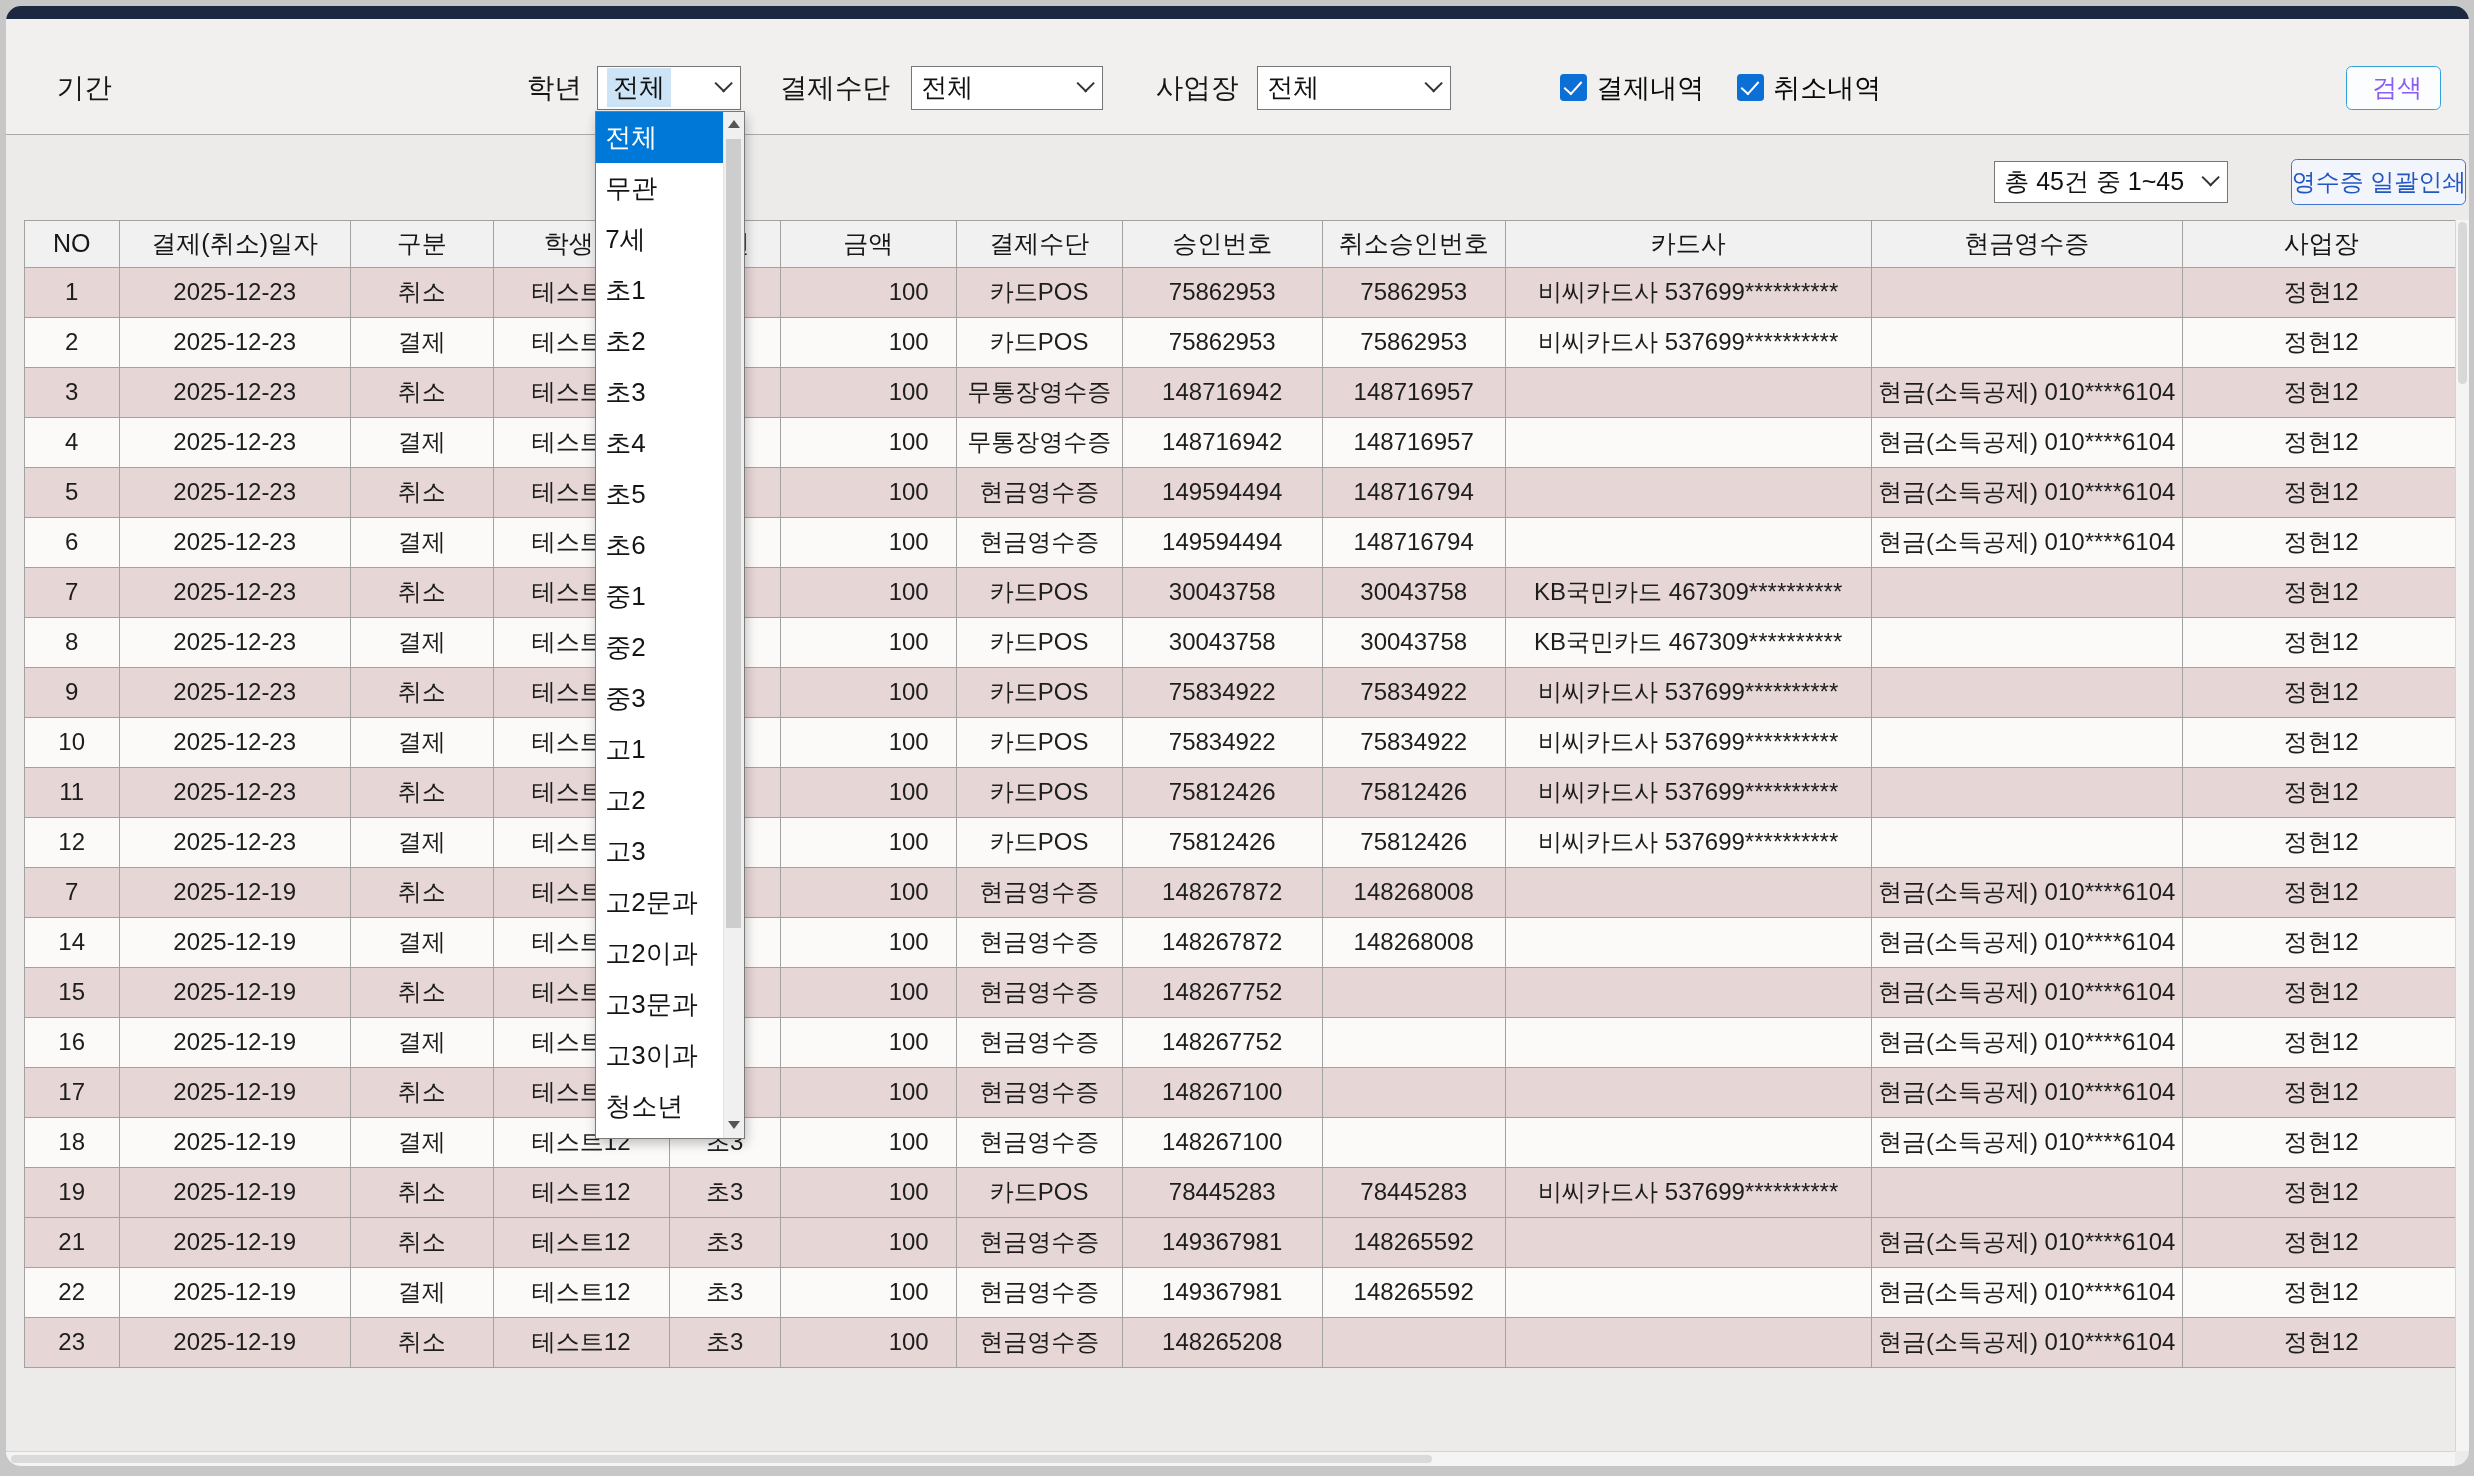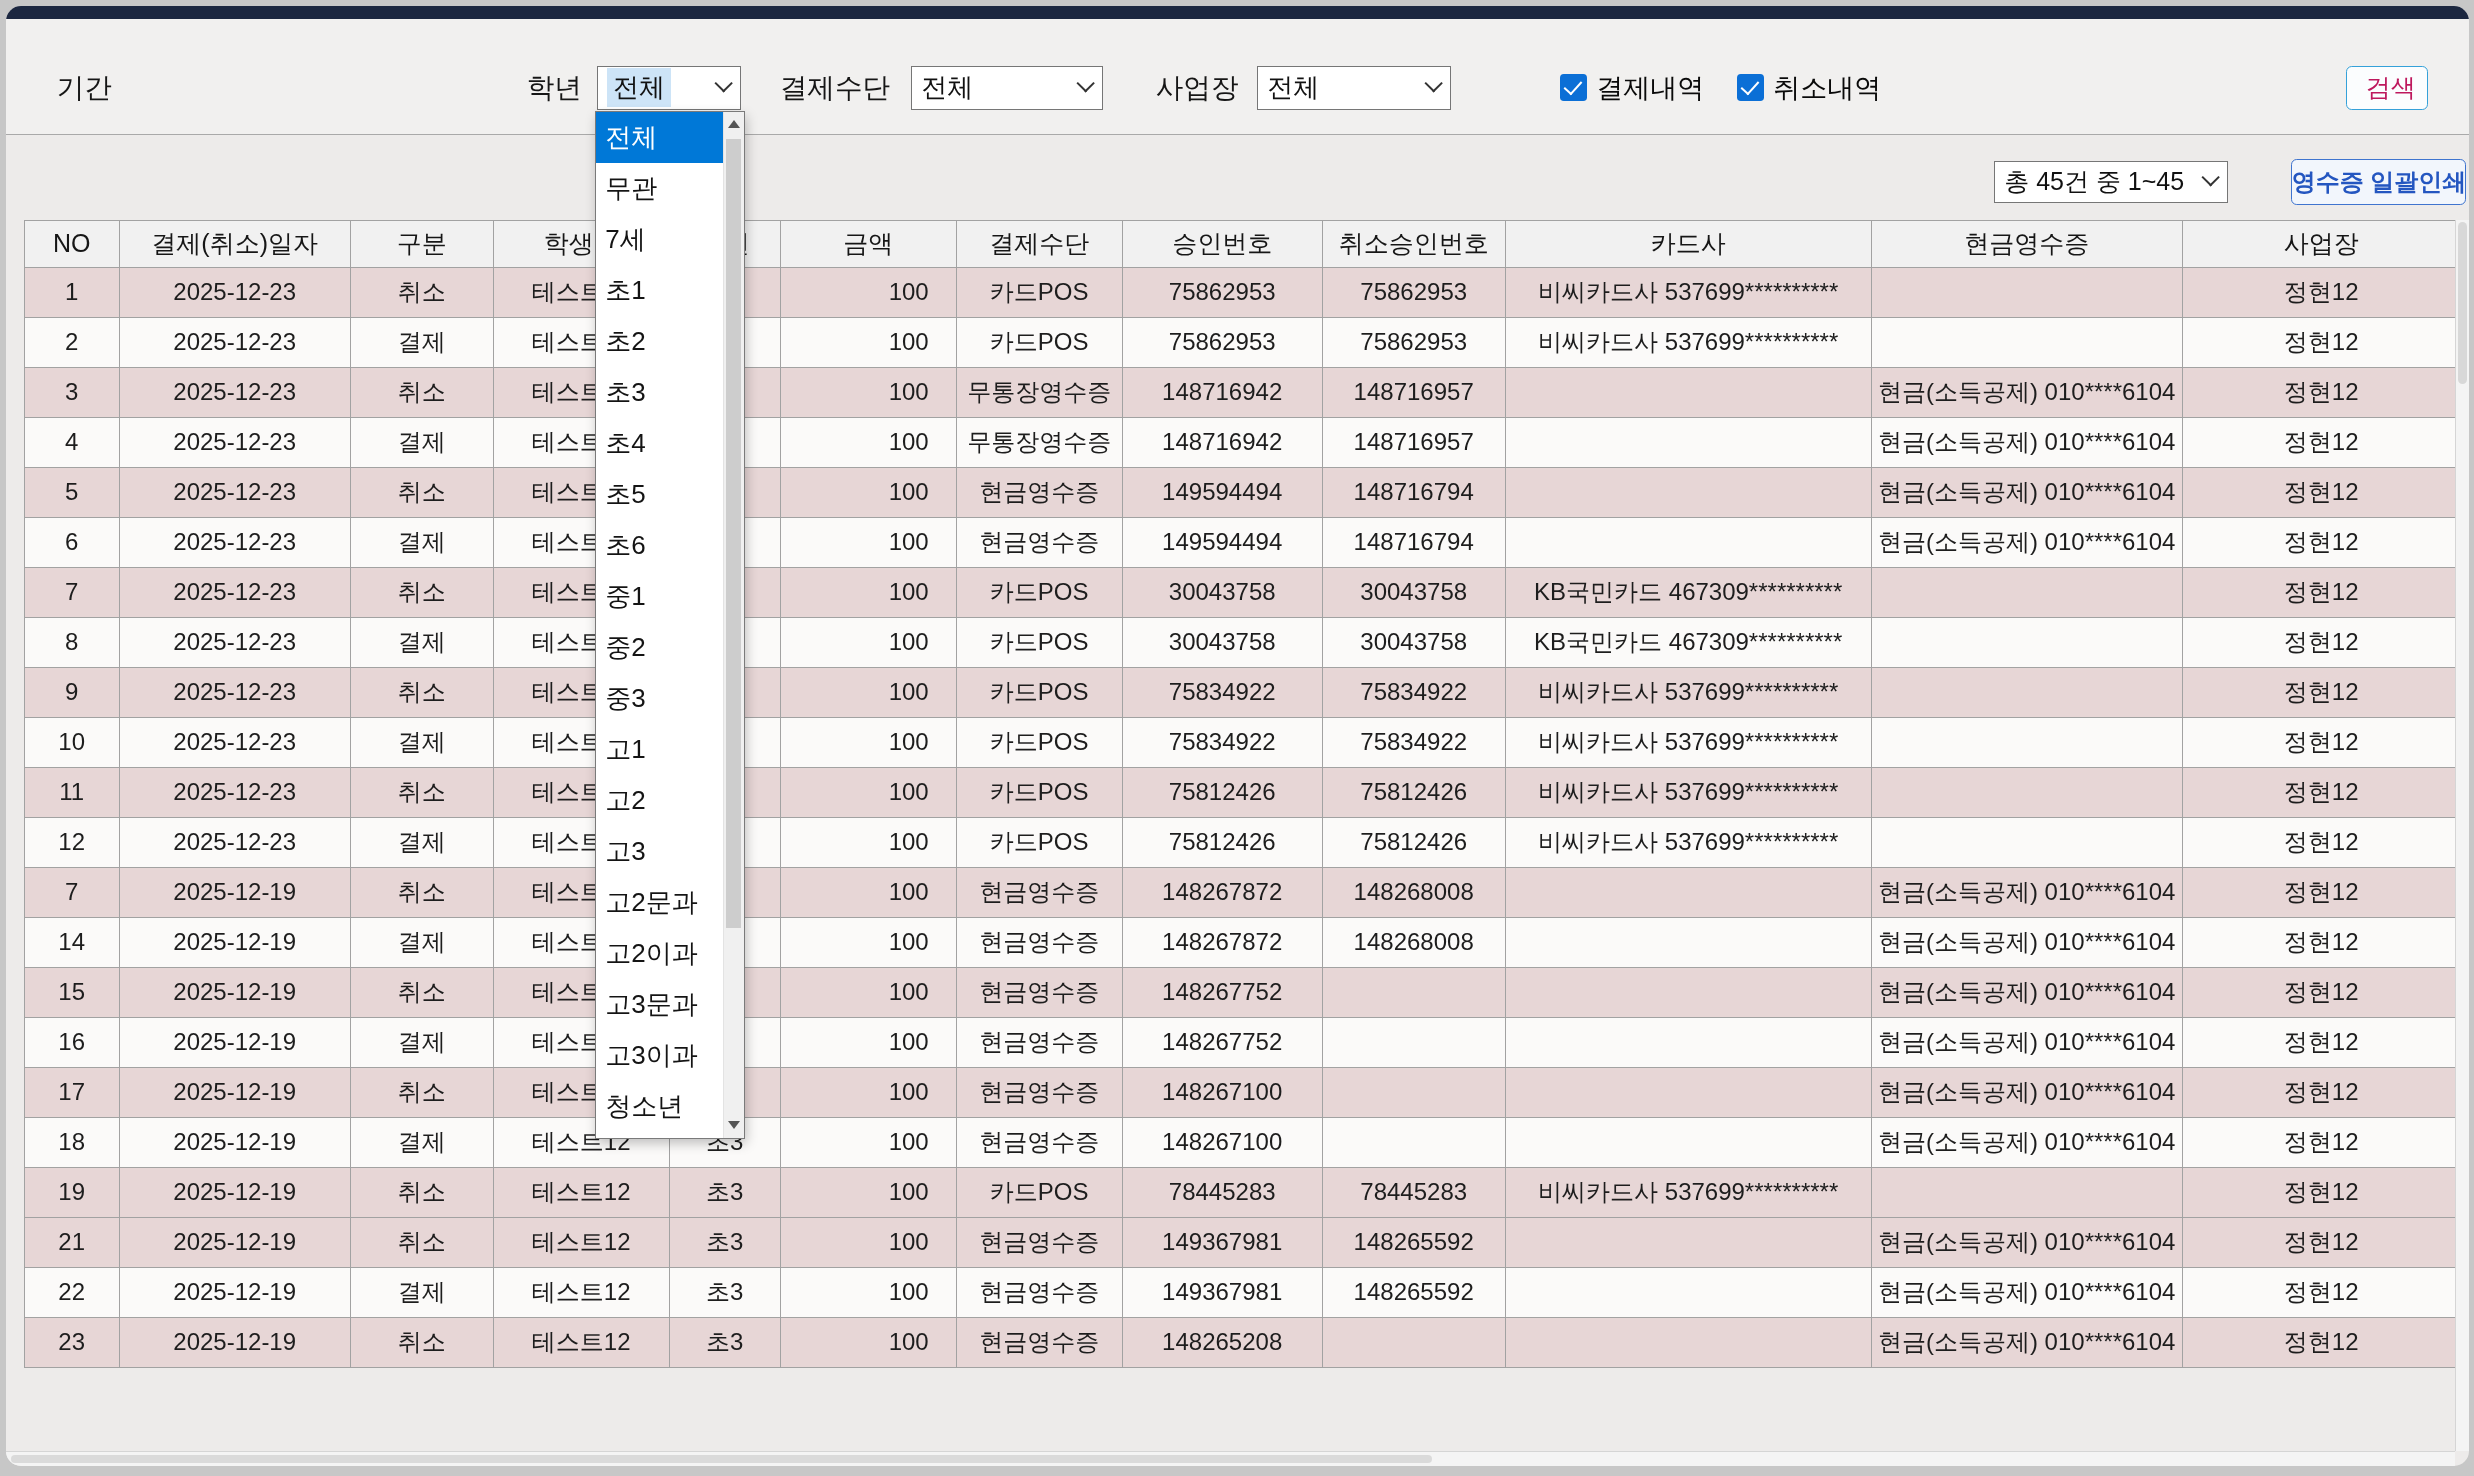"검색" .search-btn { color: #be185d -> #8b5cf6; width: 82px -> 95px }
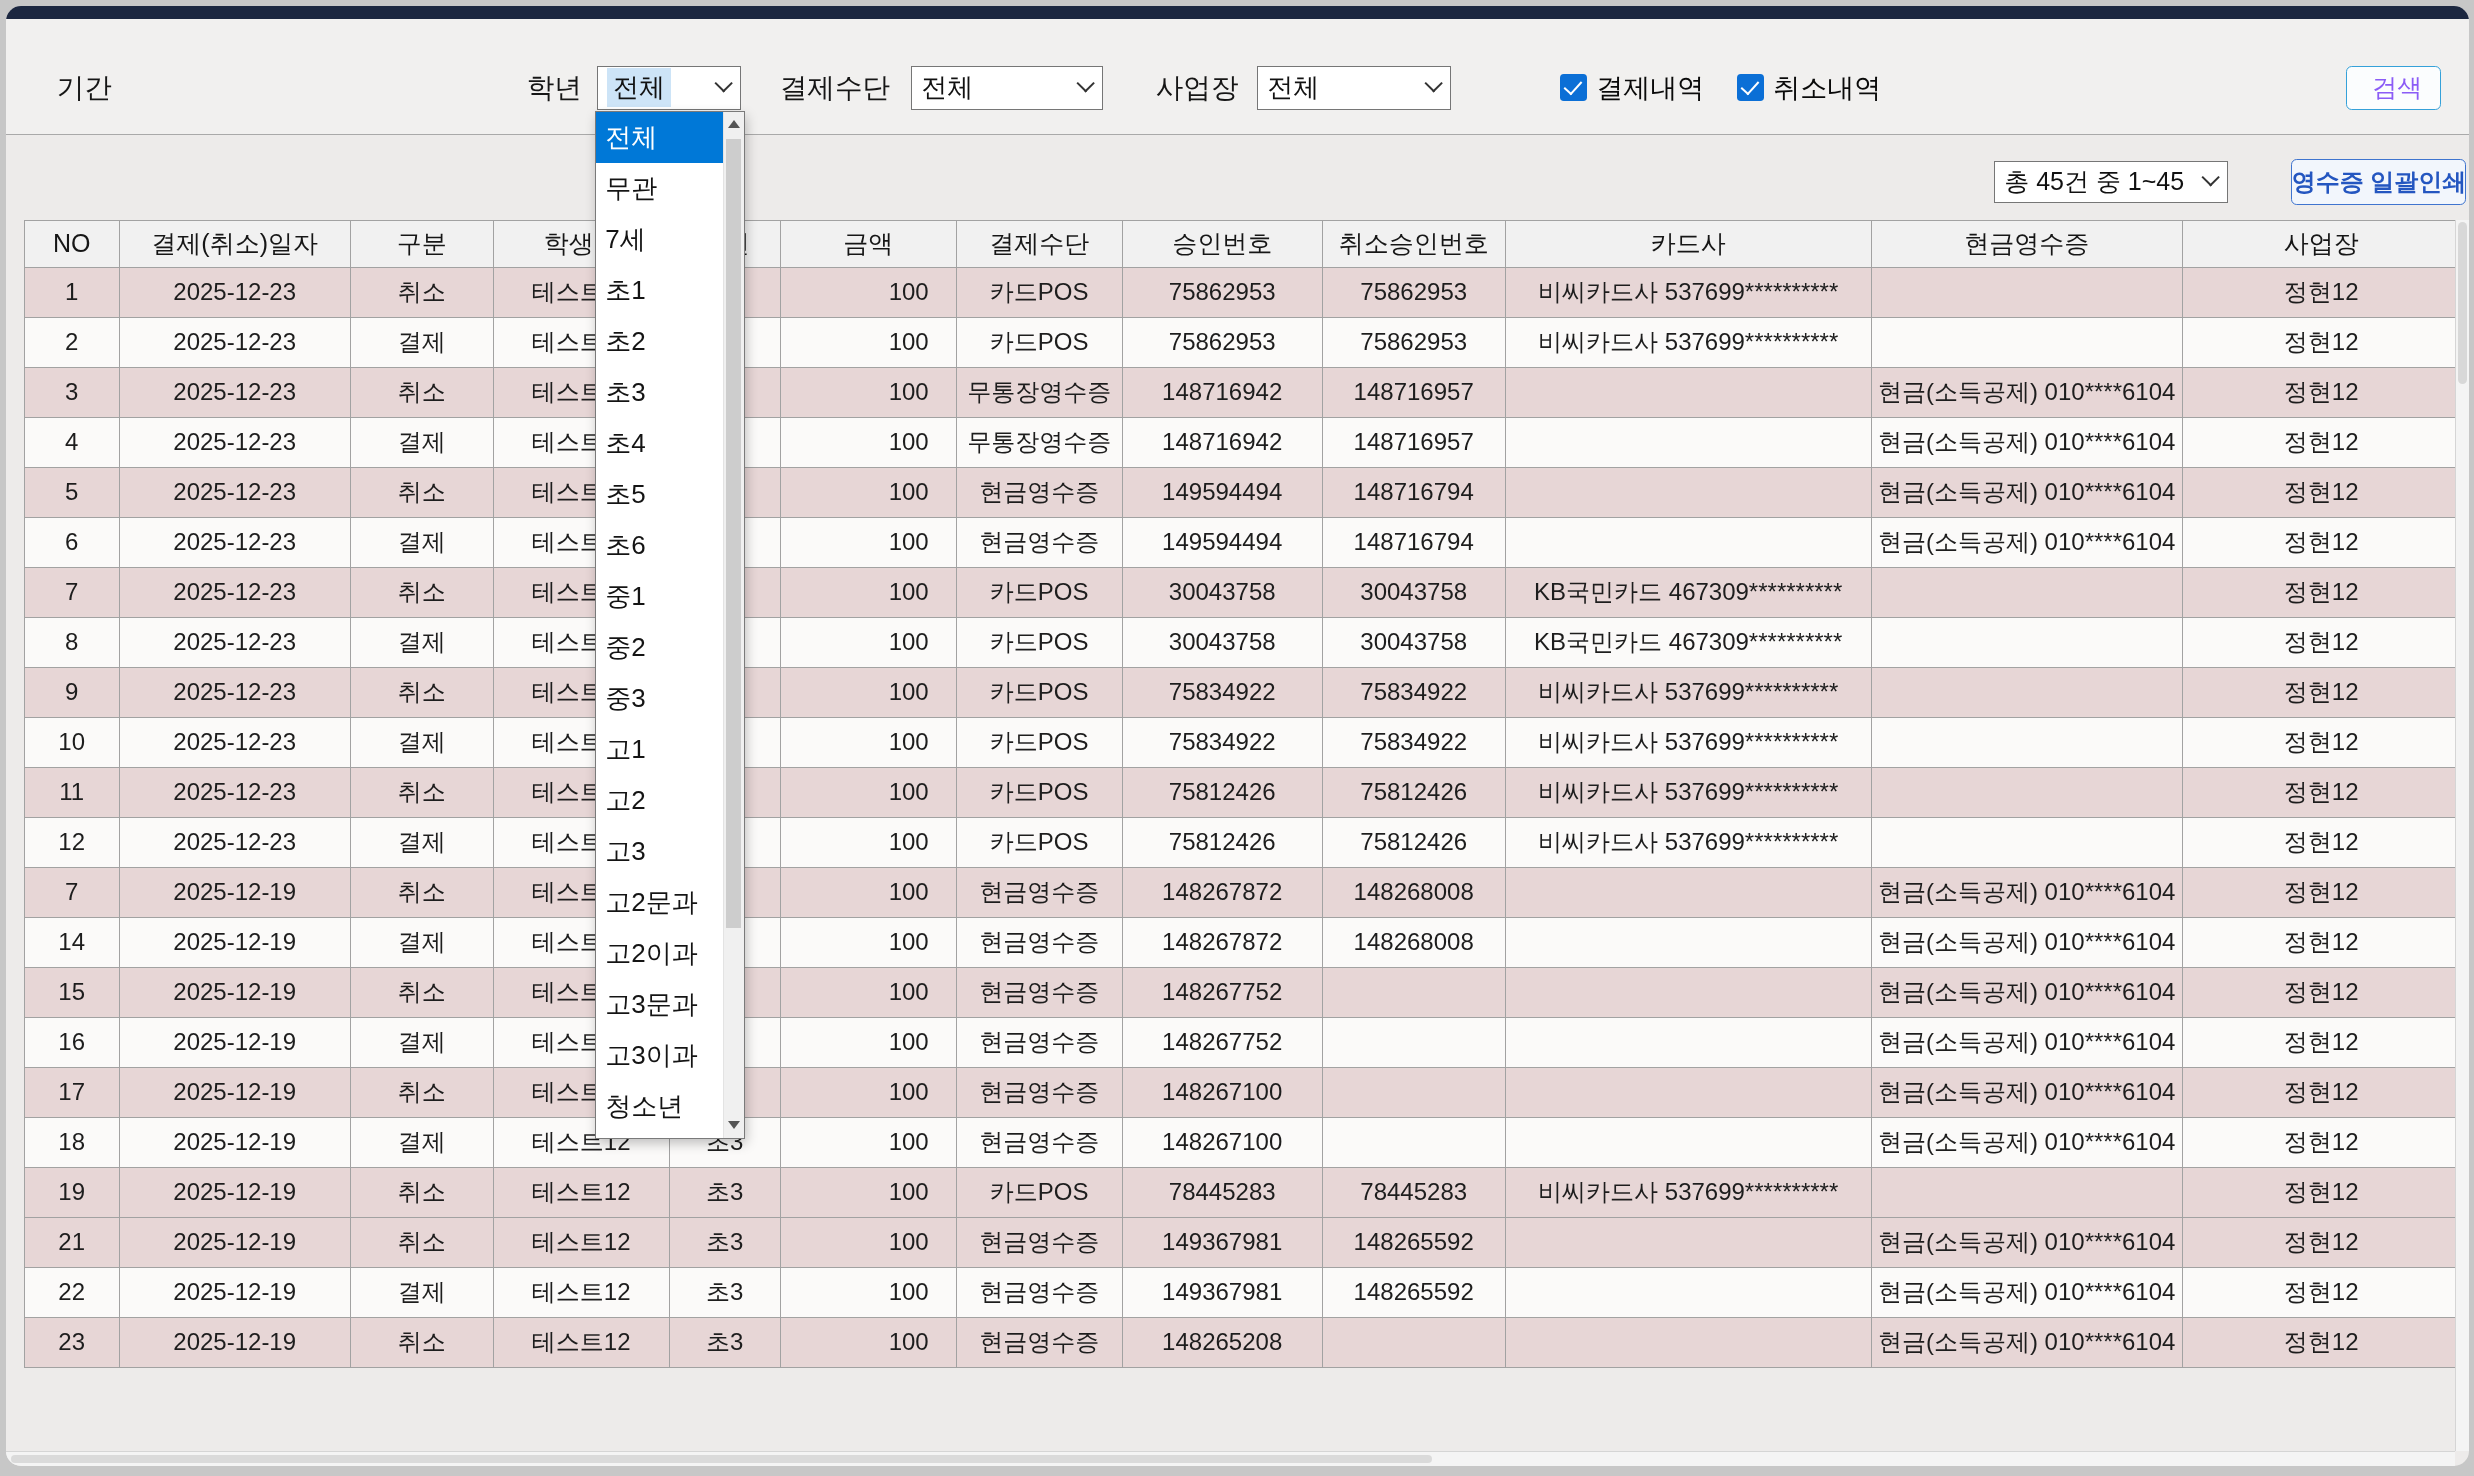"영수증 일괄인쇄" .print-btn { font-weight: bold -> normal }
